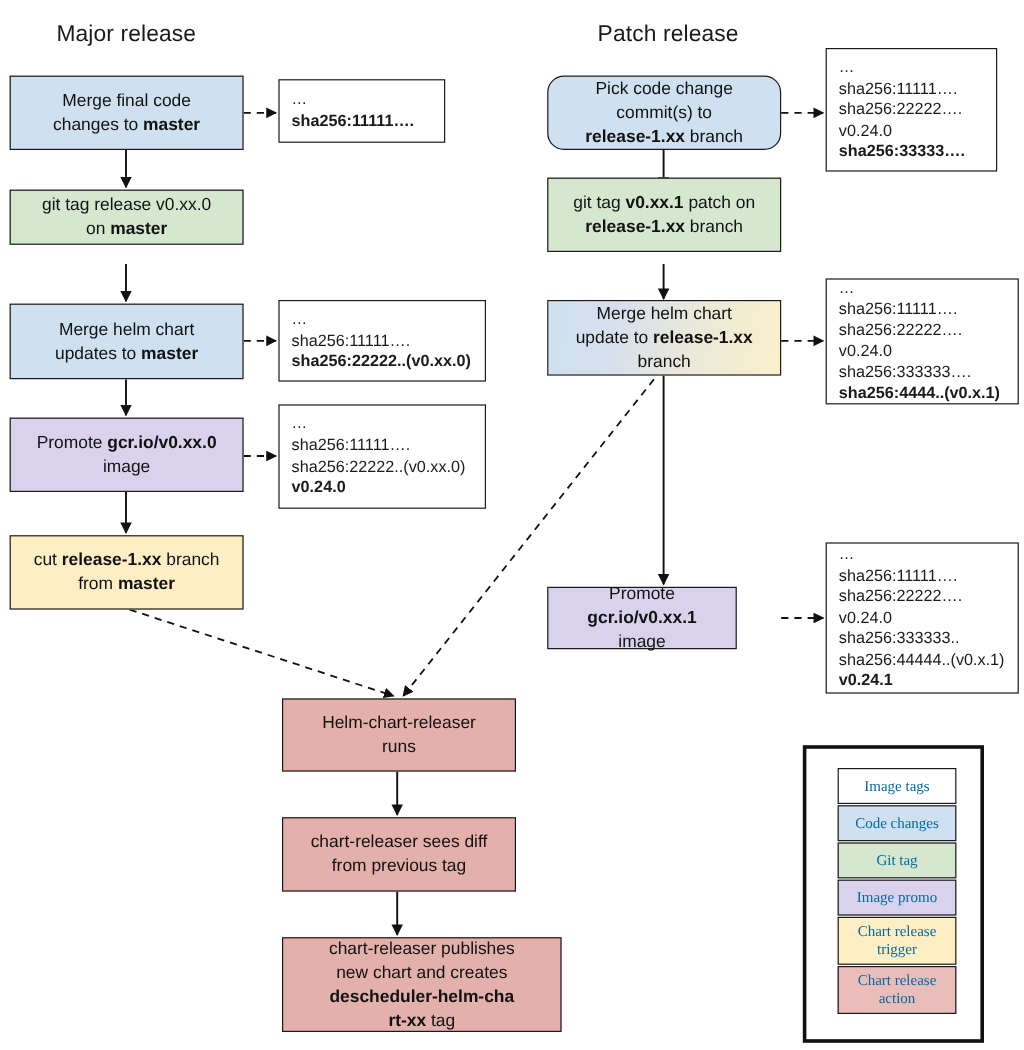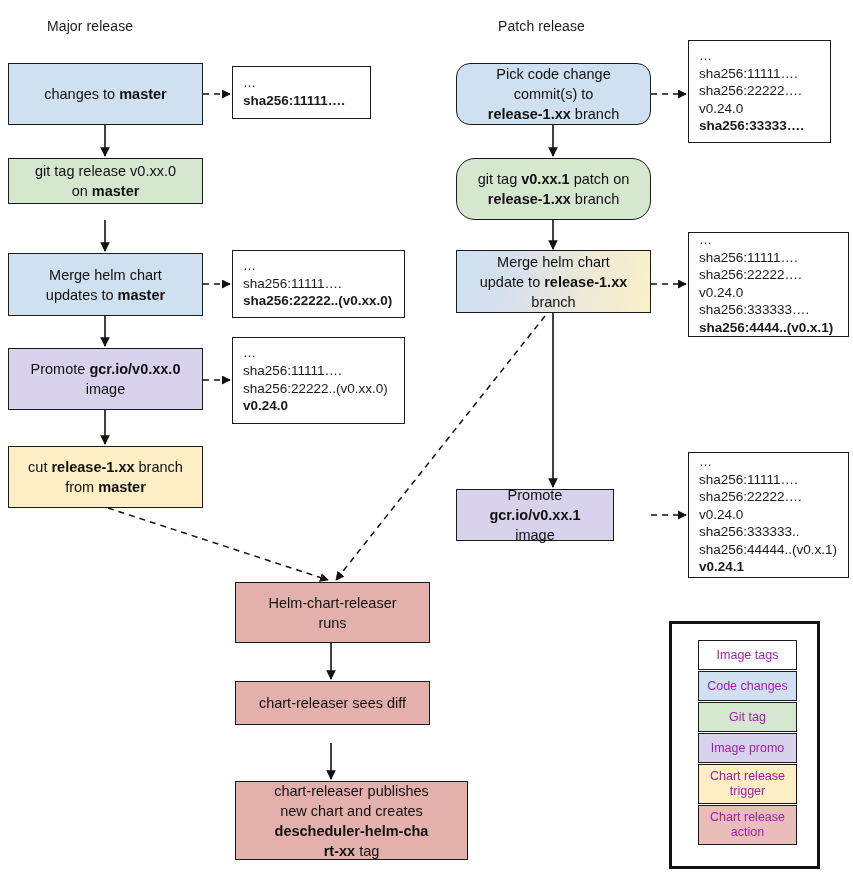"Major release" .col-title { font-size: 14px -> 19px }
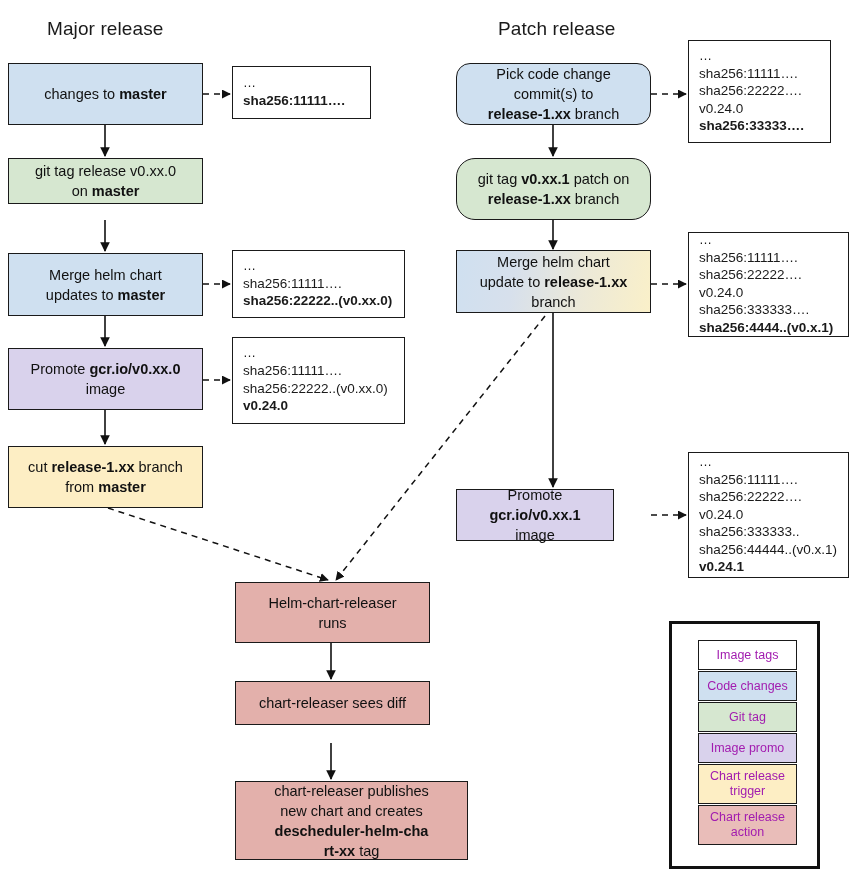"Merge final code" div { html: none -> <div><span>Merge final code</span></div> }
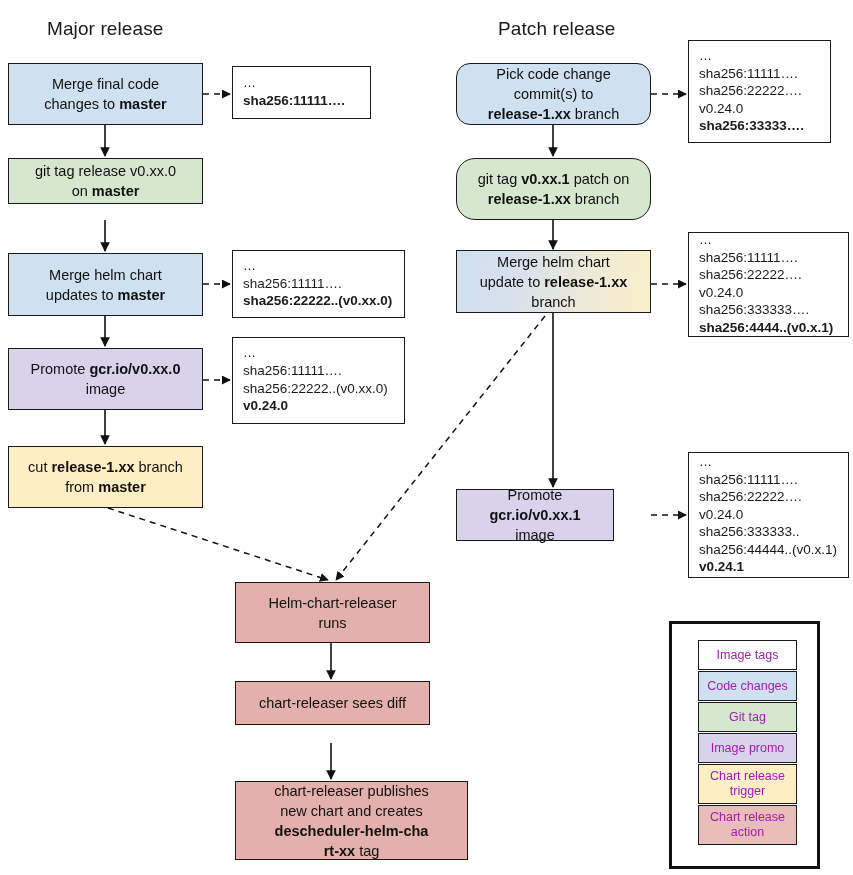"git tag v0.xx.1 patch on" div.node { border-radius: 19px -> none; top: 158px -> 148px }
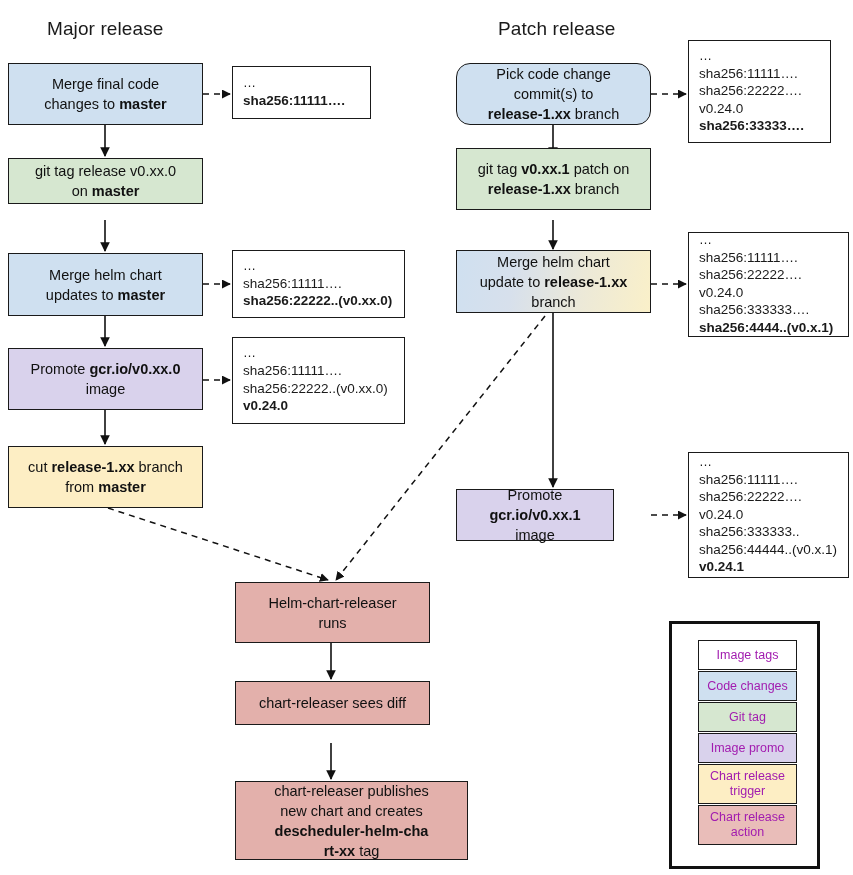"Image tags" .legend-item { color: #a21caf -> #0369a1; font-family: none -> Liberation Serif, serif }
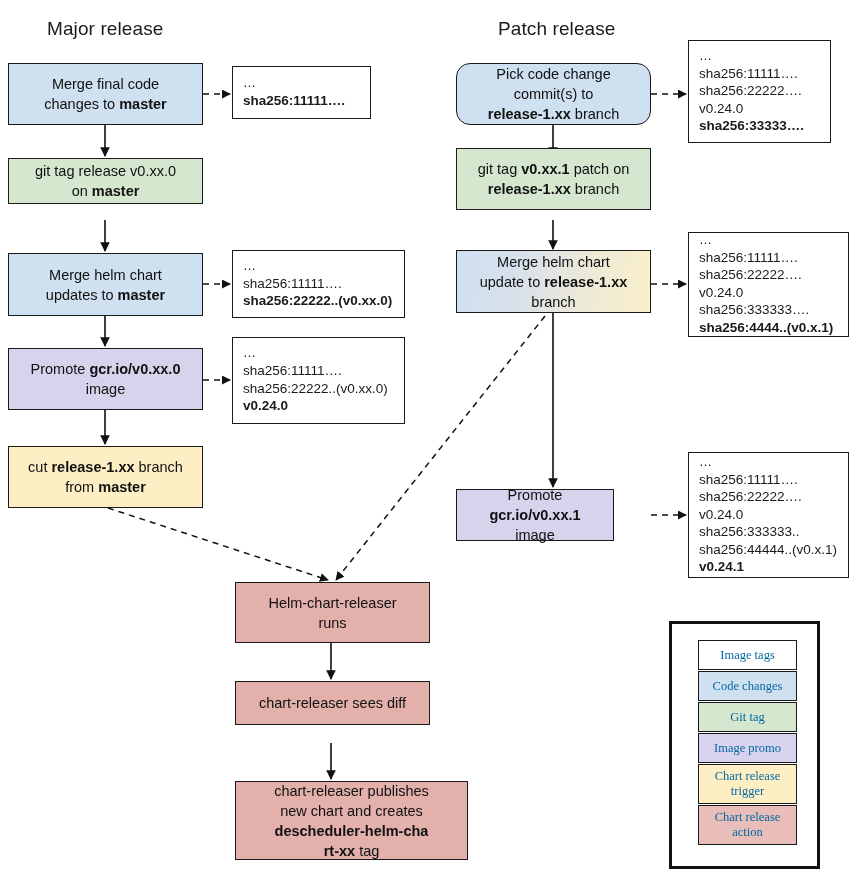"chart-releaser sees diff" div.node { height: 44px -> 62px }
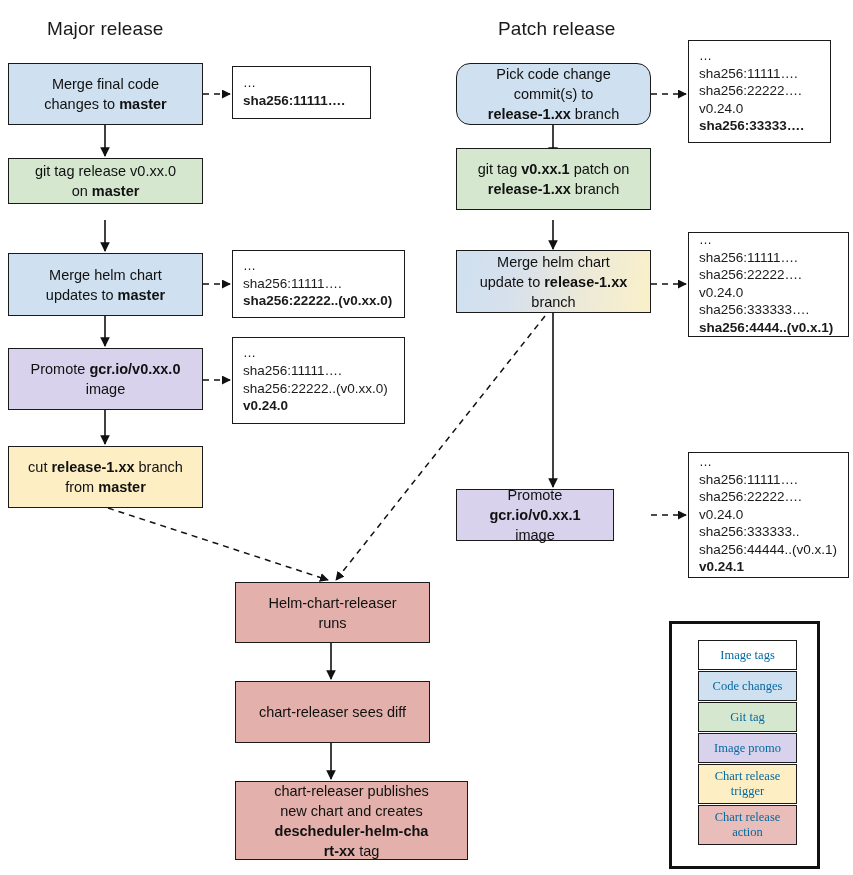"from previous tag" div { html: none -> <div><span>from previous tag</span></div> }
